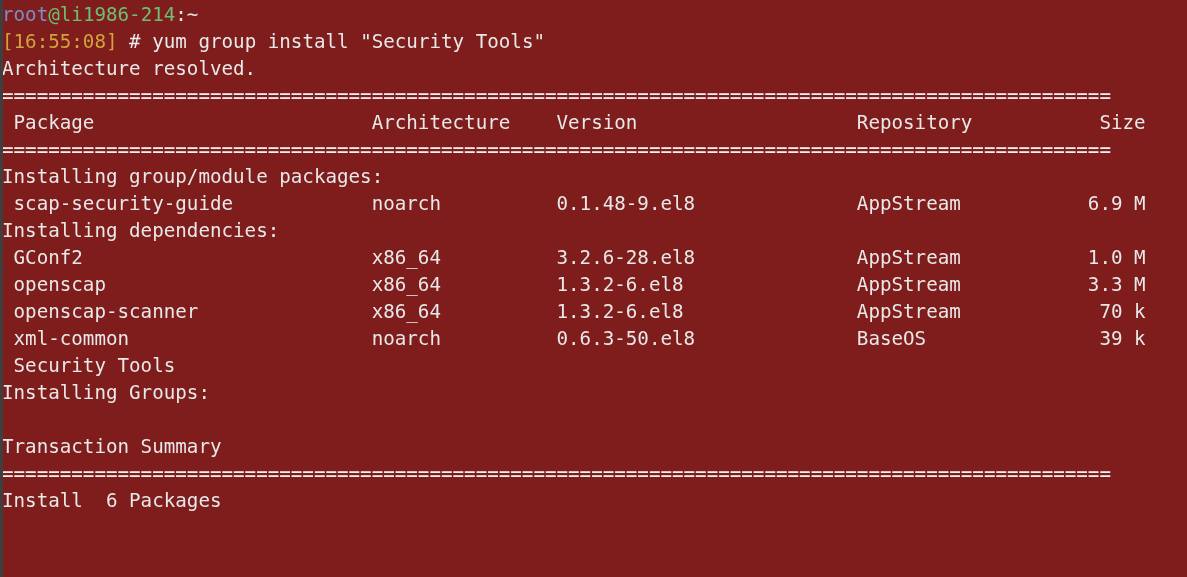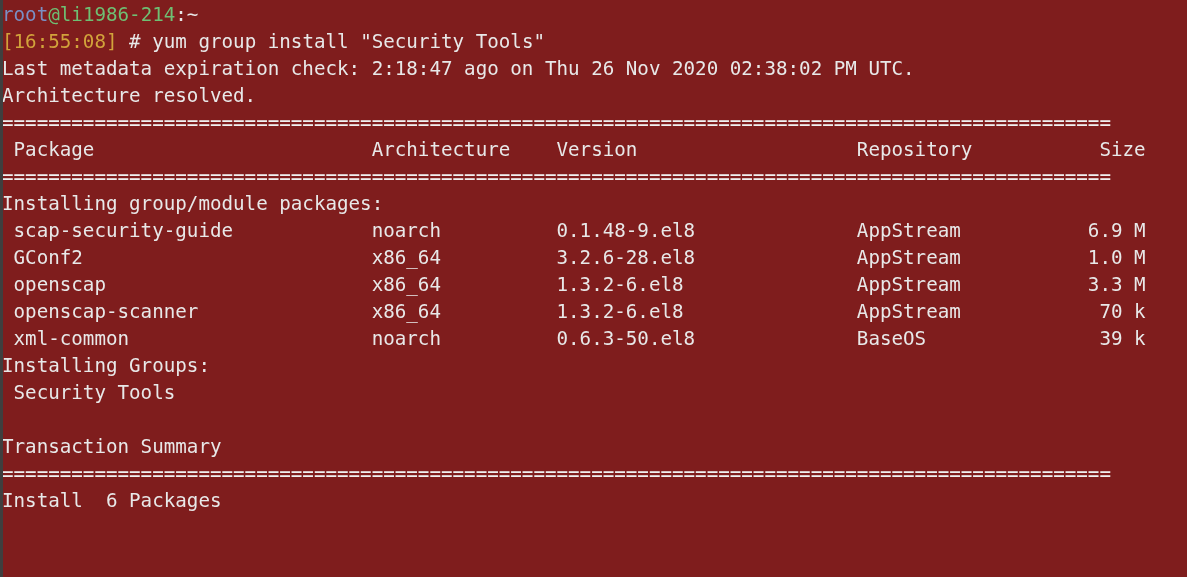"Last metadata expiration check: 2:18:47" div.line { html: <div>Last metadata expiration check: 2:18:47 ago on Thu 26 Nov 2020 02:38:02 PM UTC.</div> -> none }
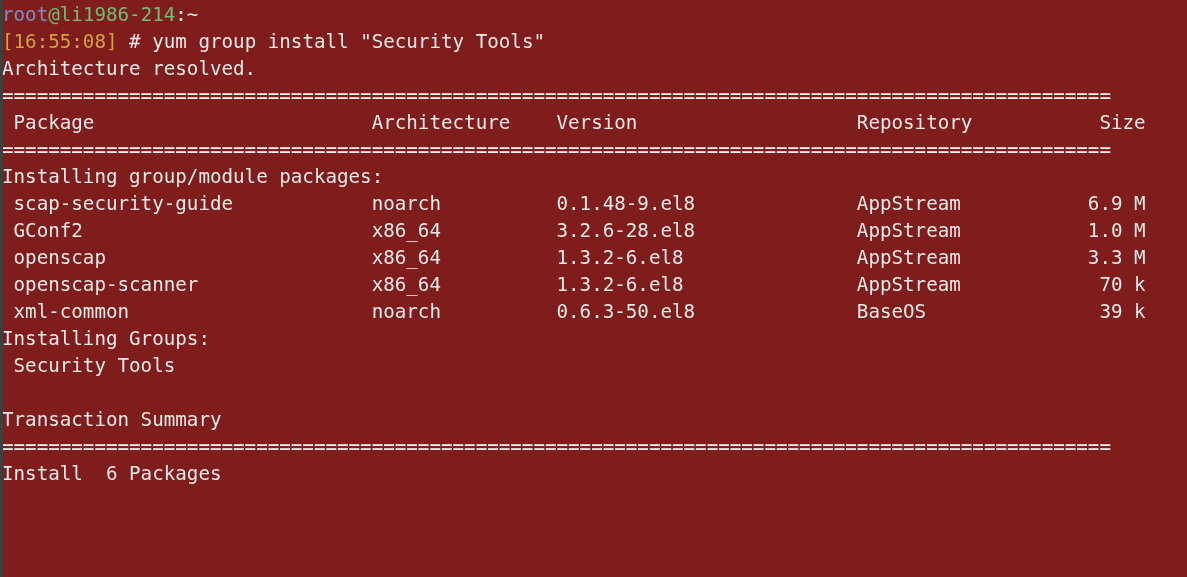"Installing dependencies:" div.line { html: none -> <div>Installing dependencies:</div> }
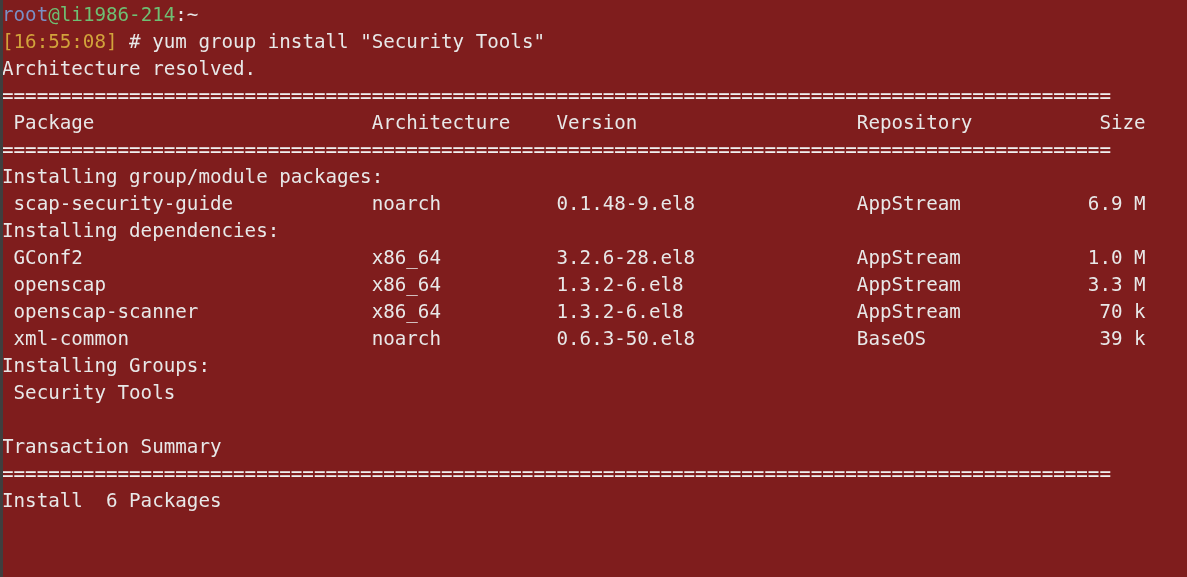"Installing Groups:" div.line { order: before "Security Tools" -> after "Security Tools" }
